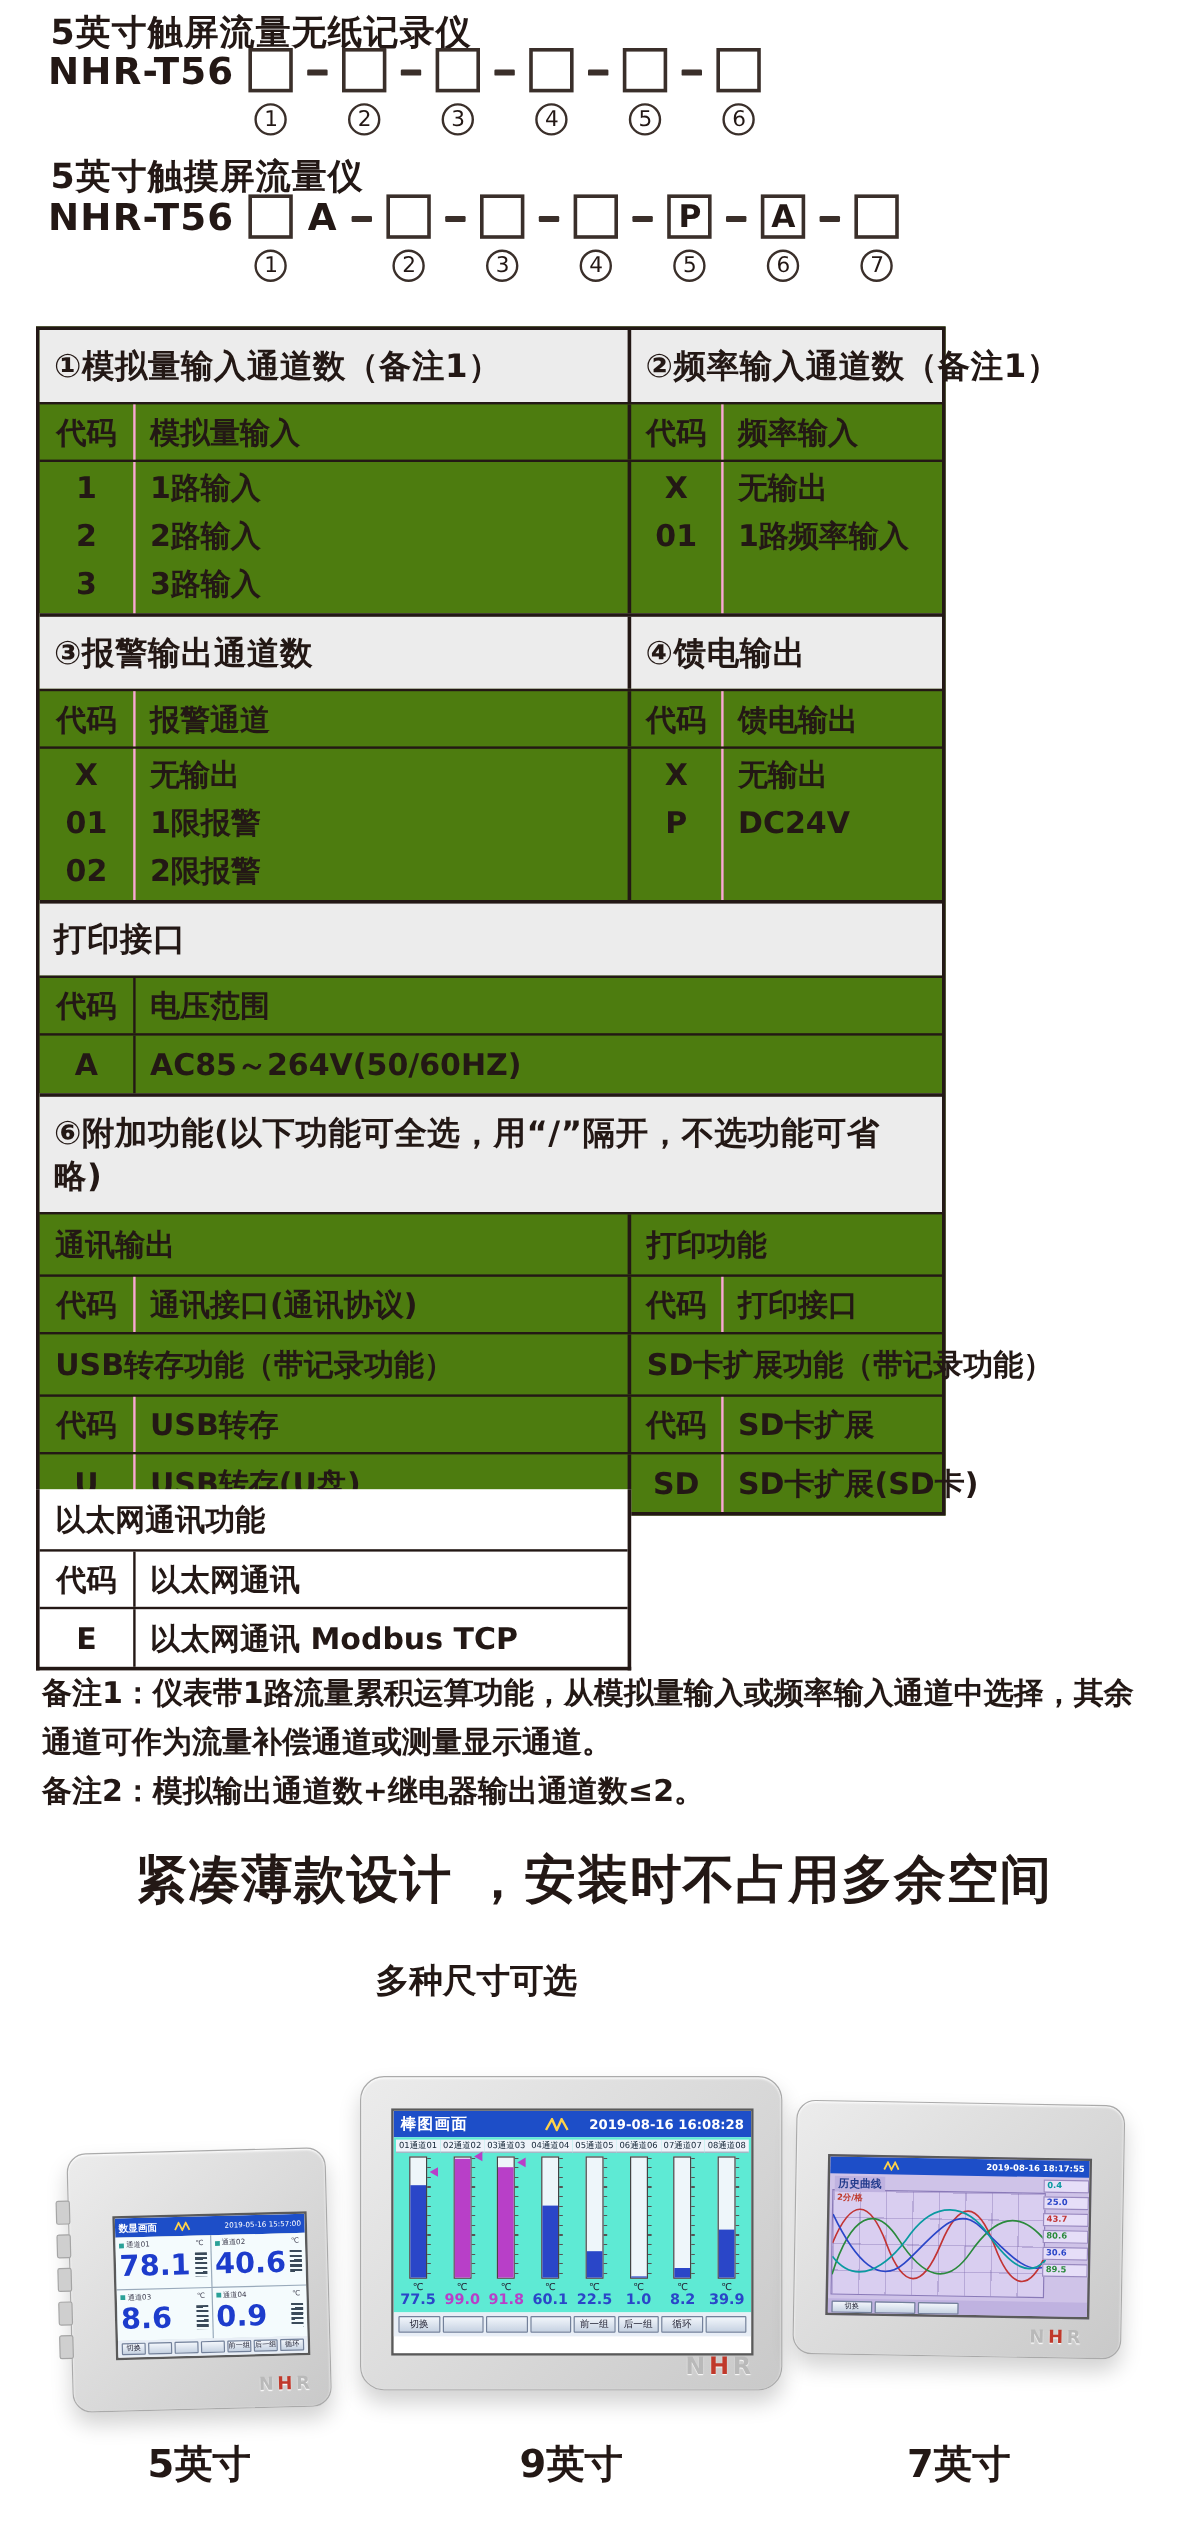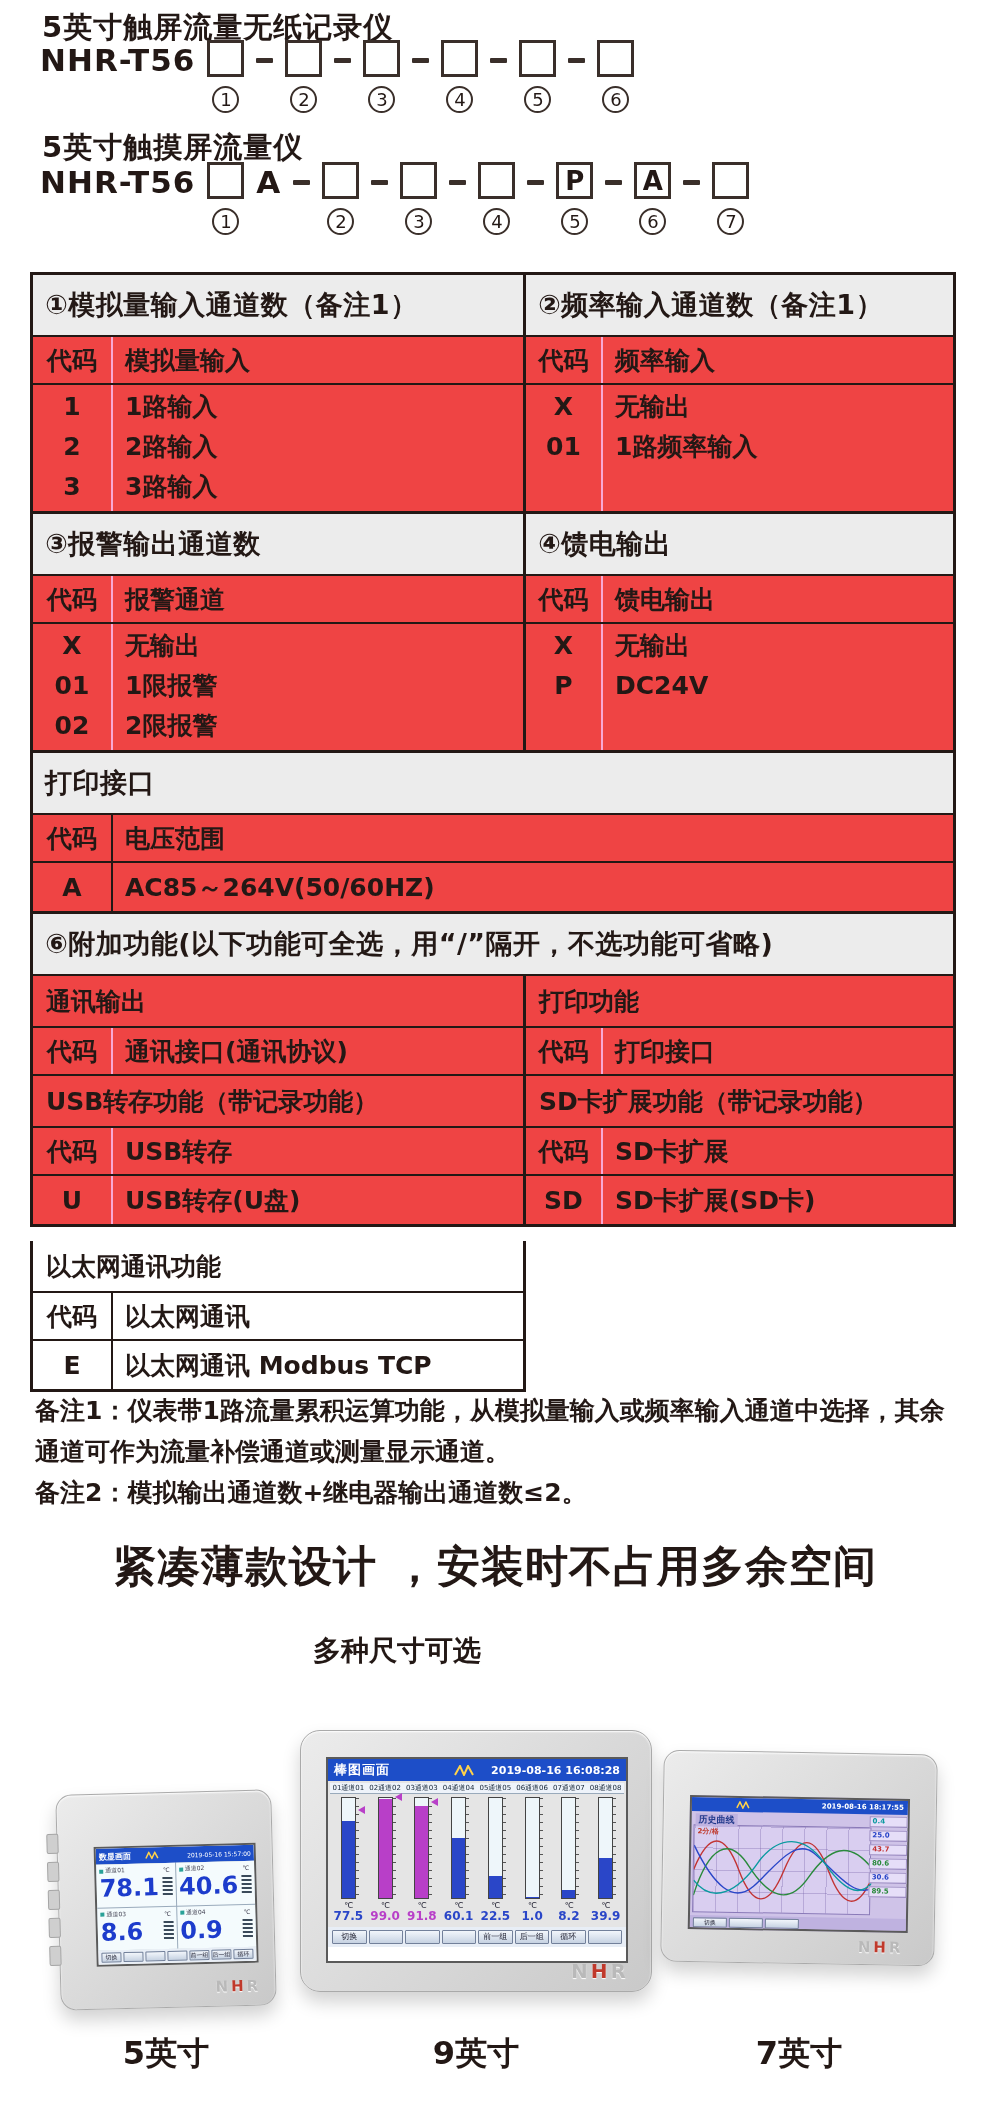"①模拟量输入通道数（备注1）" #spectable { background: #ef4444 -> #4d7c0f; width: 926px -> 758px }
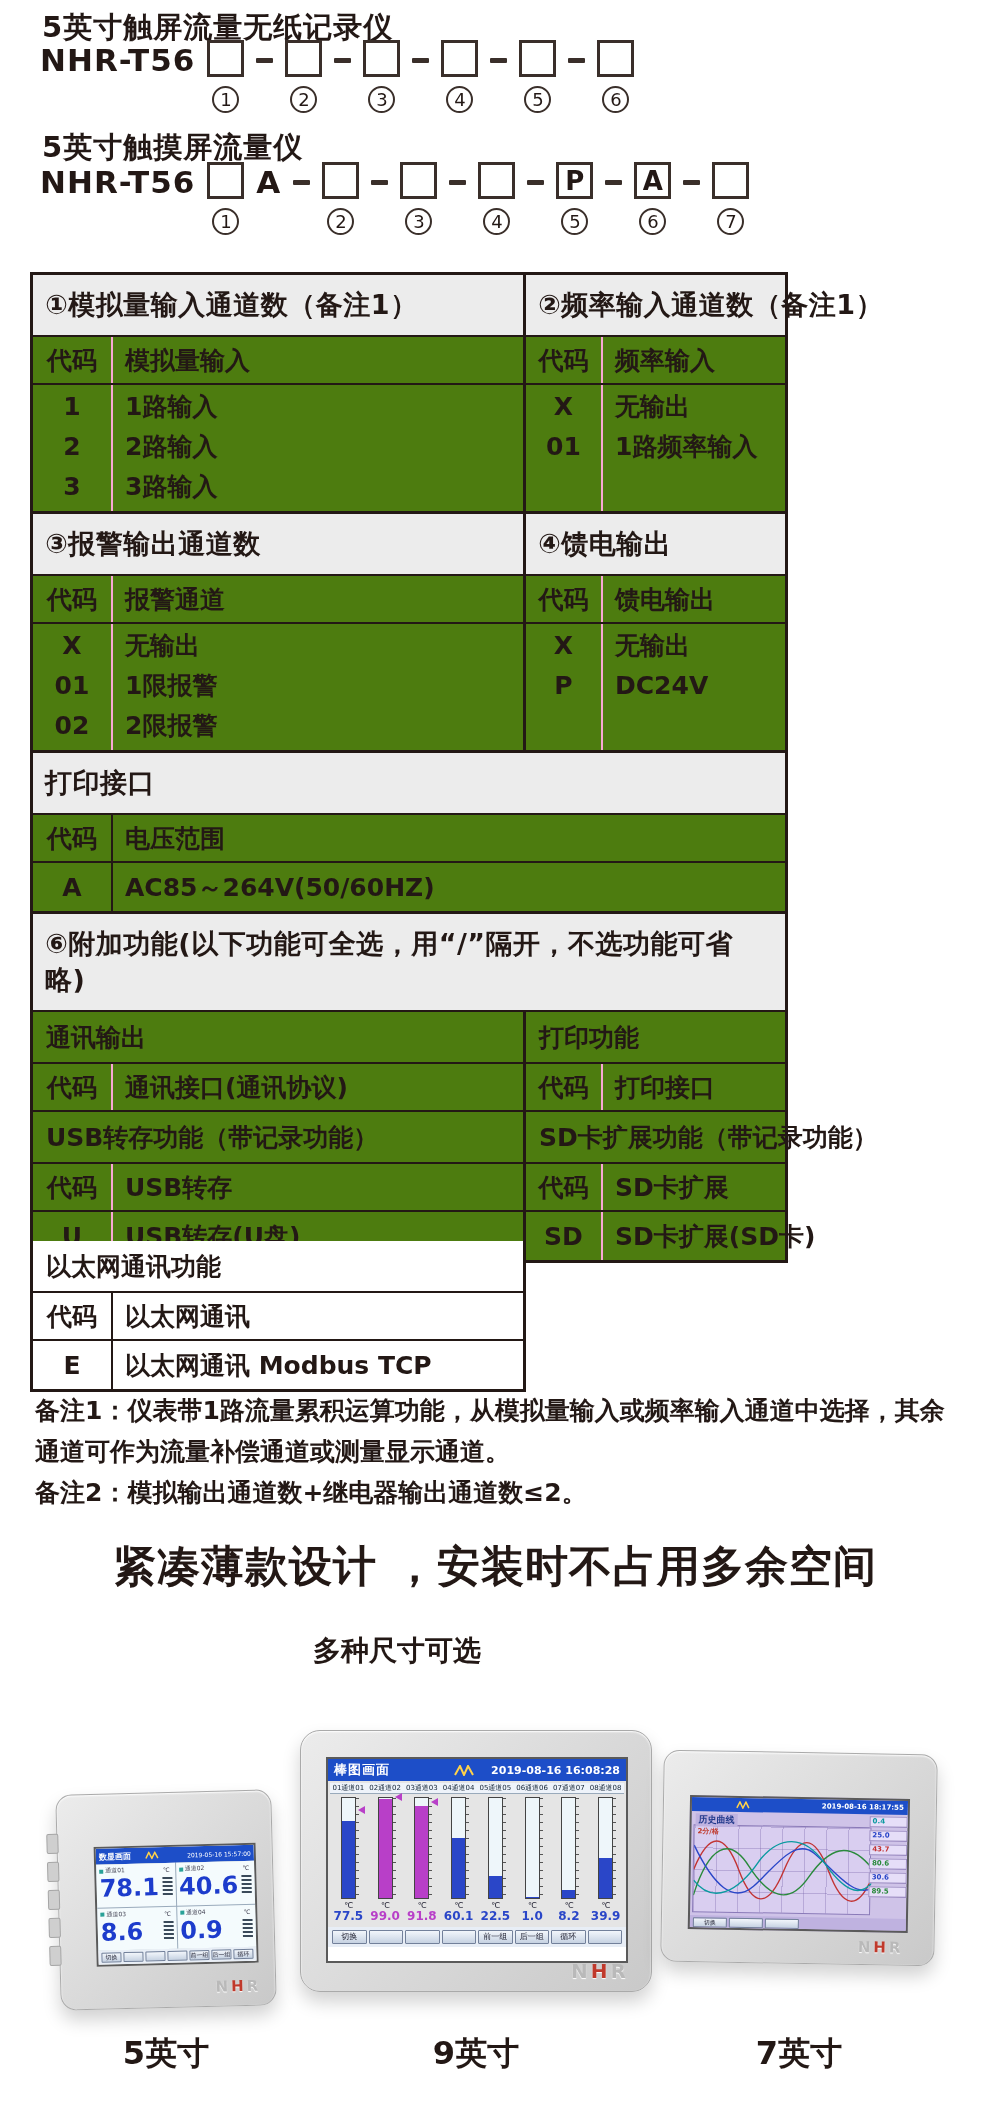"01通道01" #s9bars { background: #e5e5e5 -> #5eead4 }
